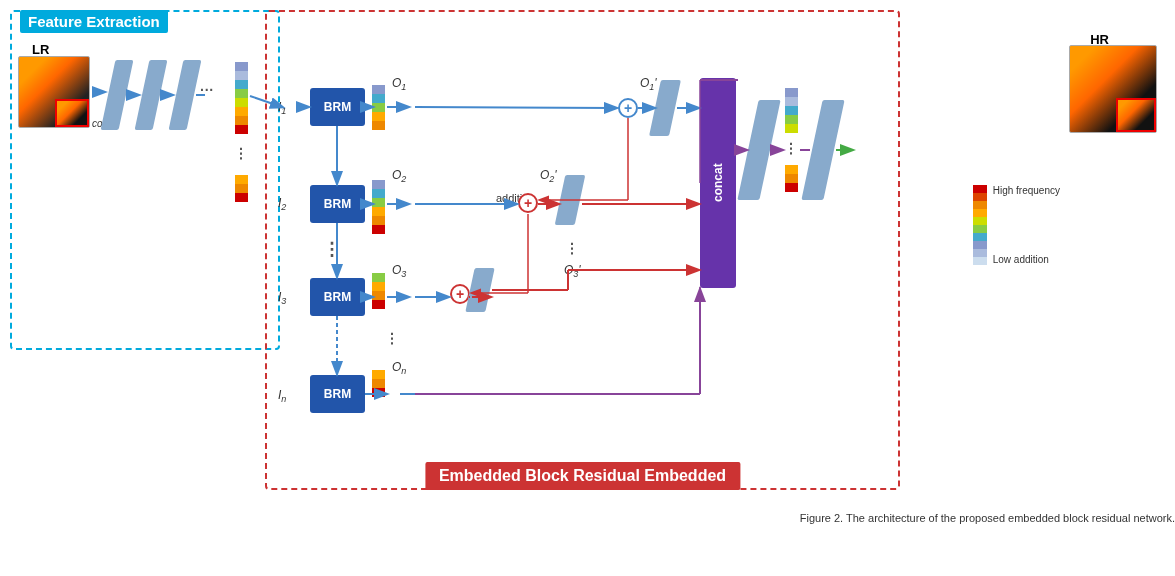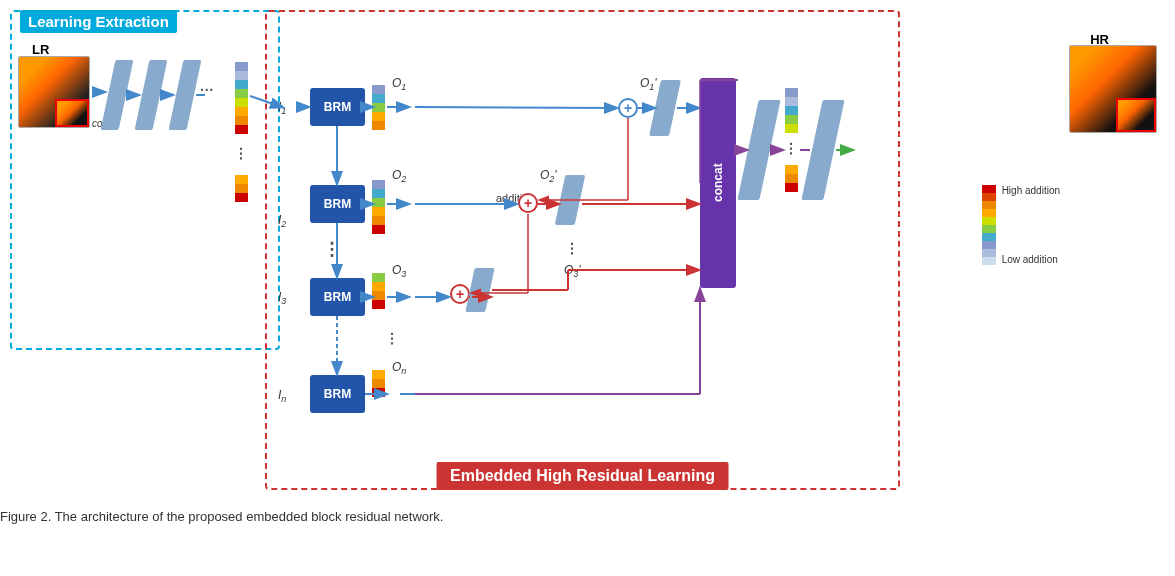"Learning Extraction" div.feature-extraction-label { text: Learning -> Feature }
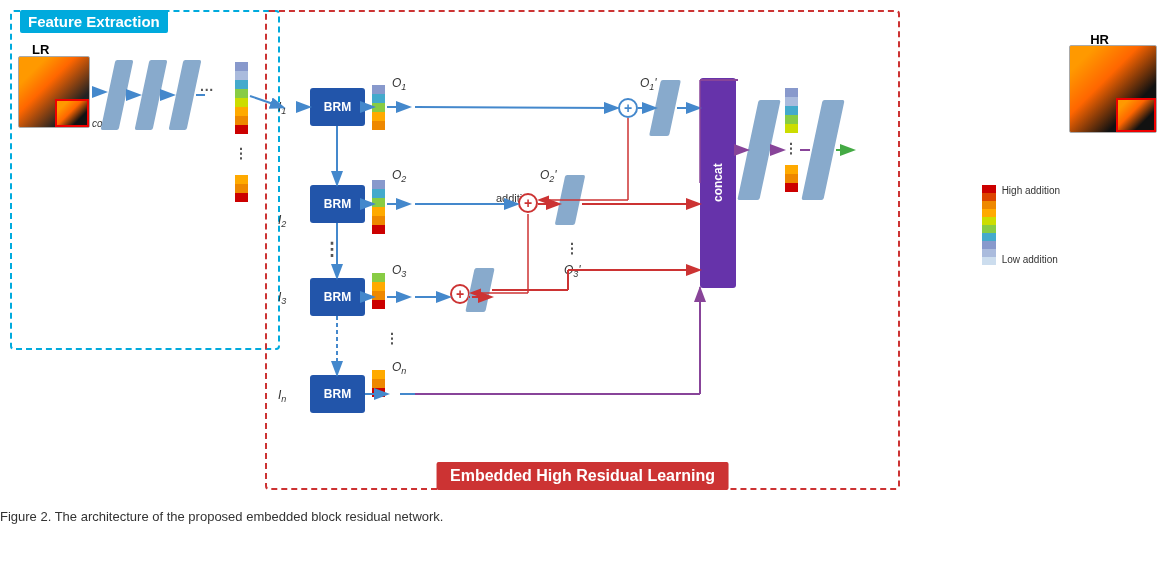"High addition" div { text: addition -> frequency }
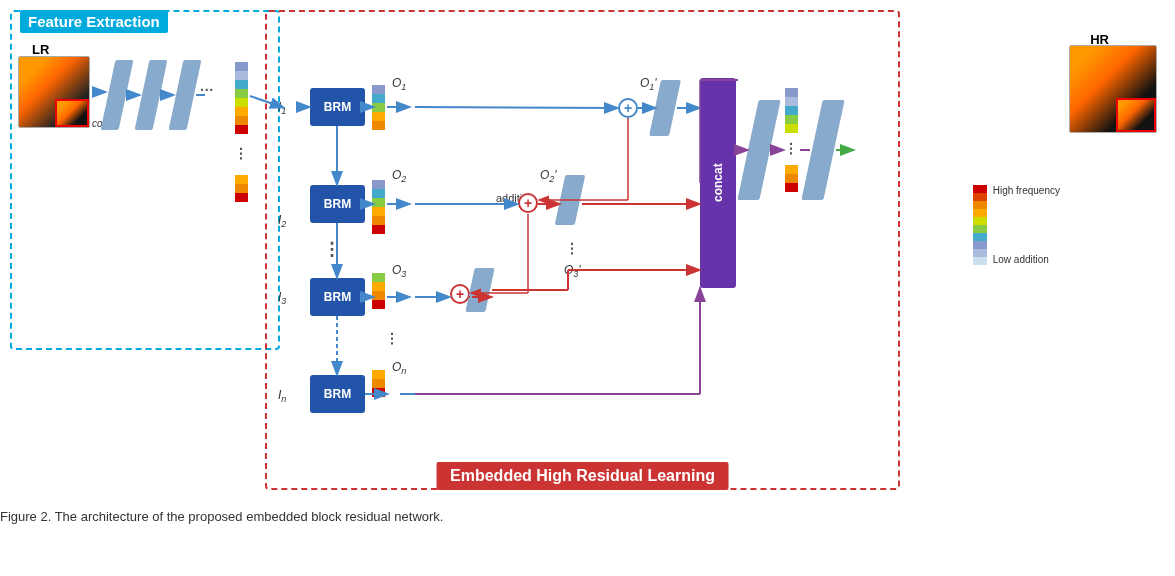"I2" div.io-label { margin-top: 17px -> none }
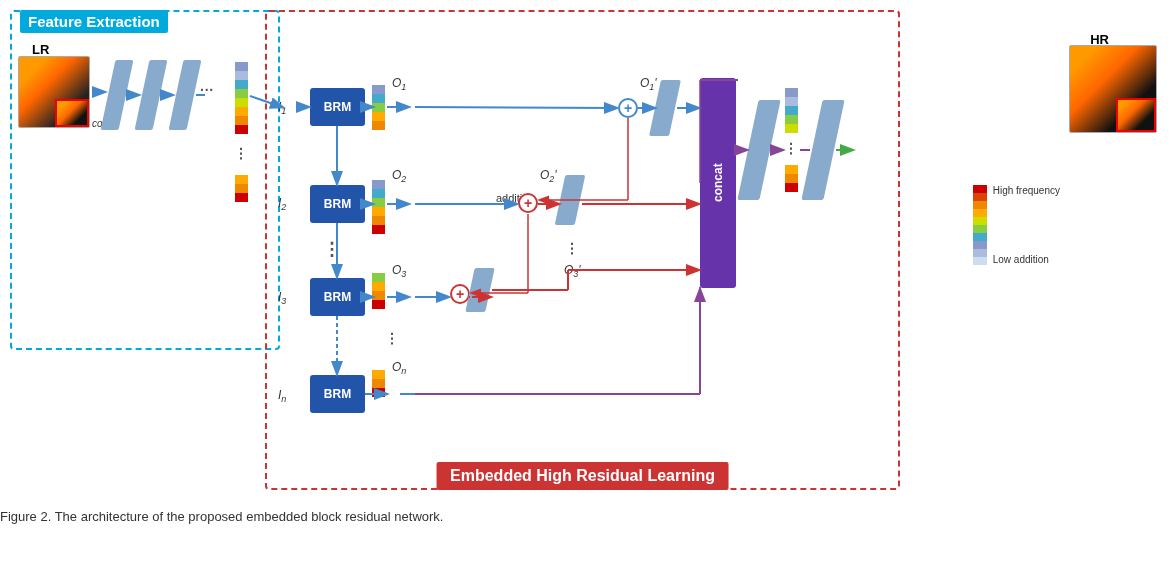"Embedded High Residual Learning" div.ebrl-label { text: High Residual Learning -> Block Residual Embedded }
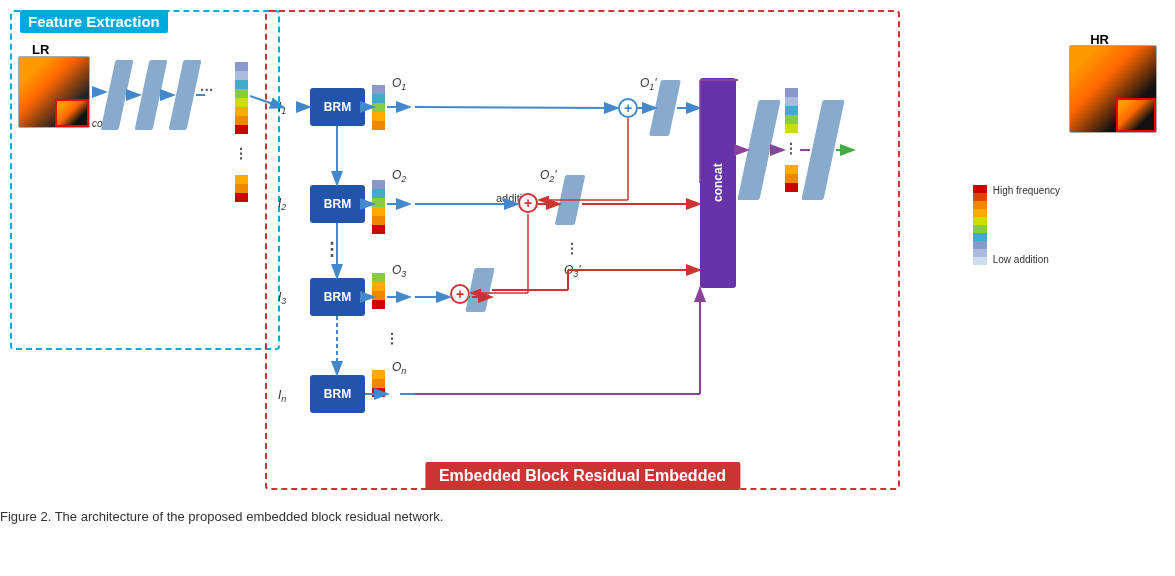"Figure 2. The architecture of" .figure-caption { font-size: 13px -> 11px; text-align: left -> right }
